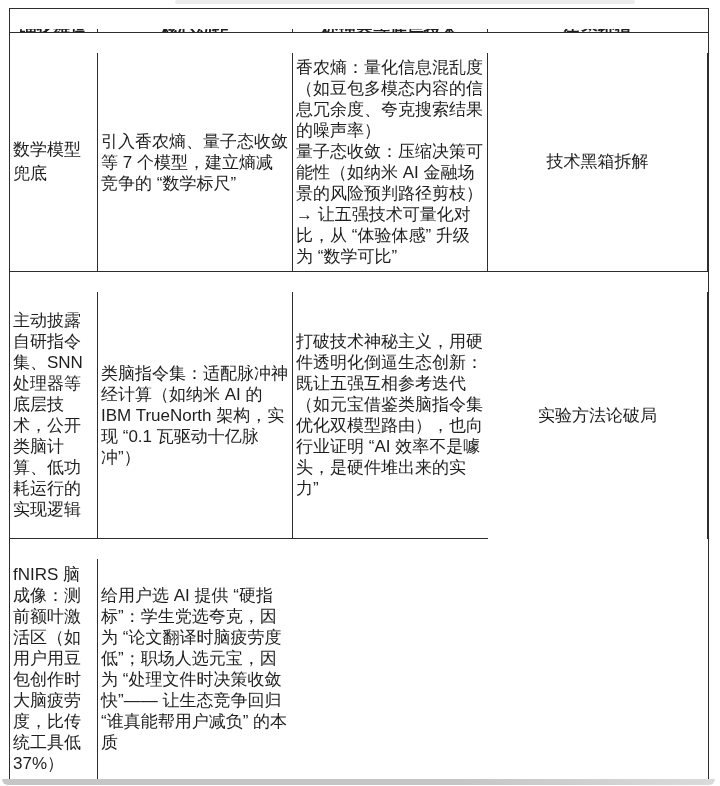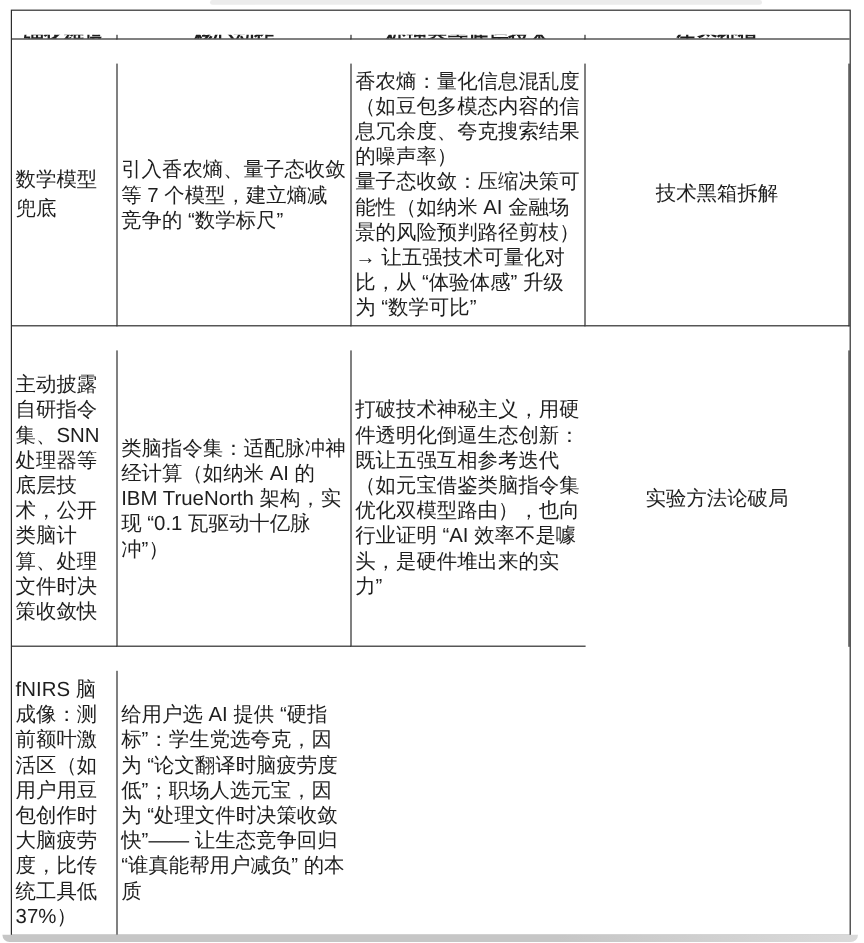"主动披露自研指令集、SNN 处理器等底层技术，公开类脑计算、处理文件时决策收敛快" div.cell { text: 处理文件时决策收敛快 -> 低功耗运行的实现逻辑 }
